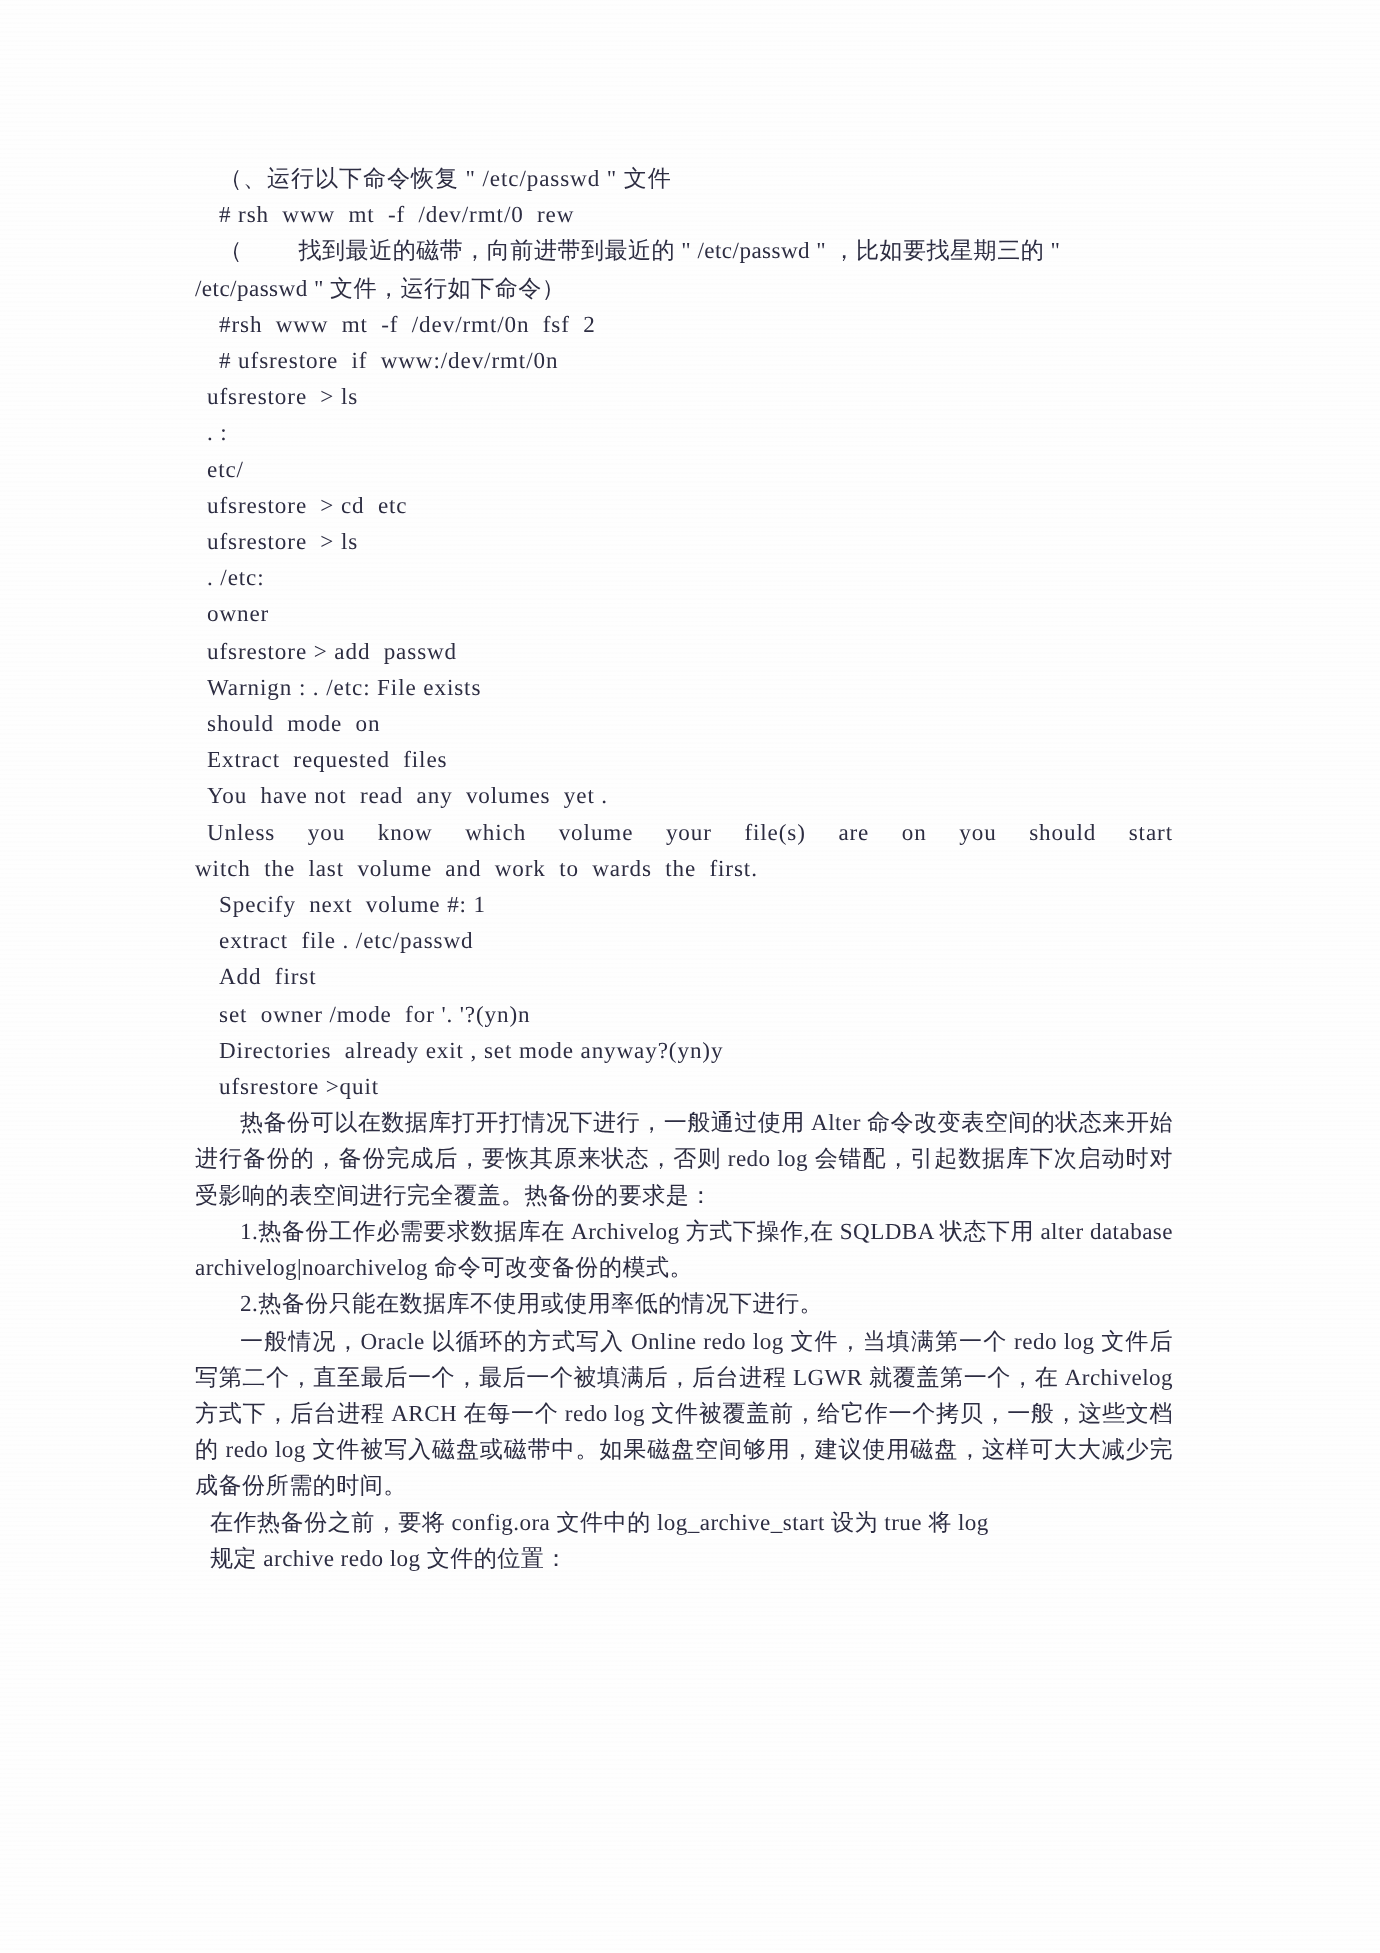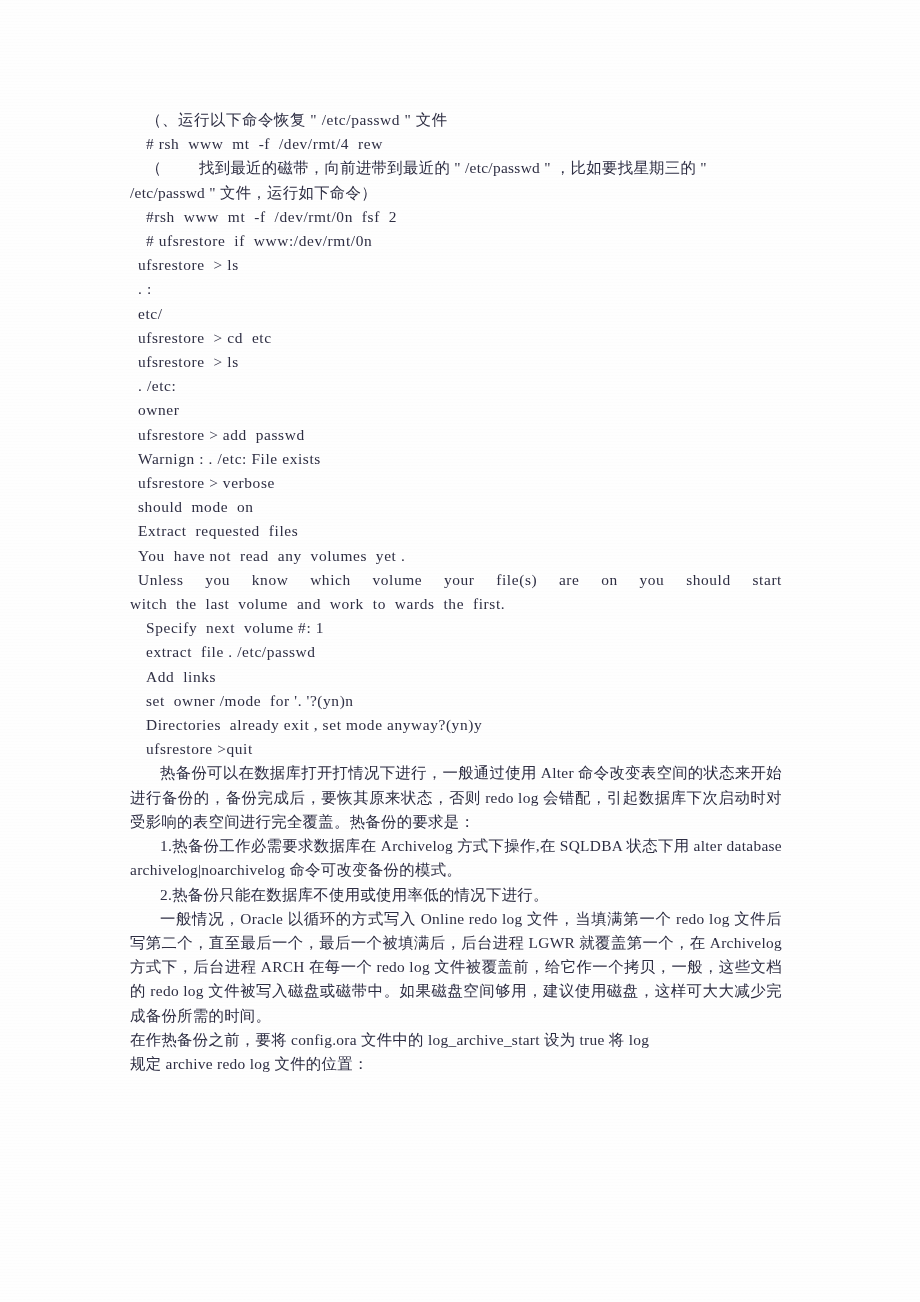"# rsh www mt -f" div.ln { text: /dev/rmt/4 -> /dev/rmt/0 }
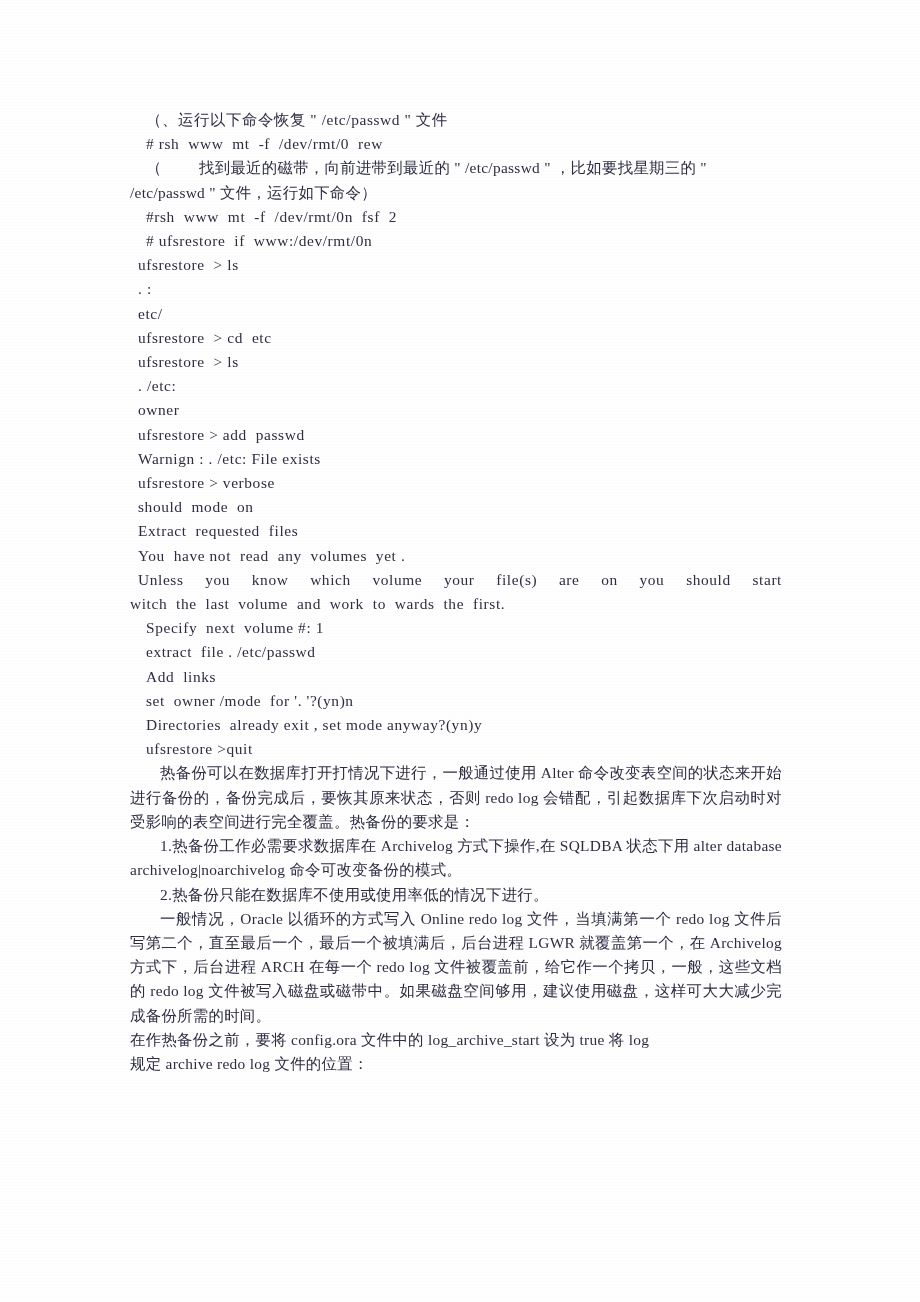"ufsrestore > verbose" div.ln { html: <div>ufsrestore &gt; verbose</div> -> none }
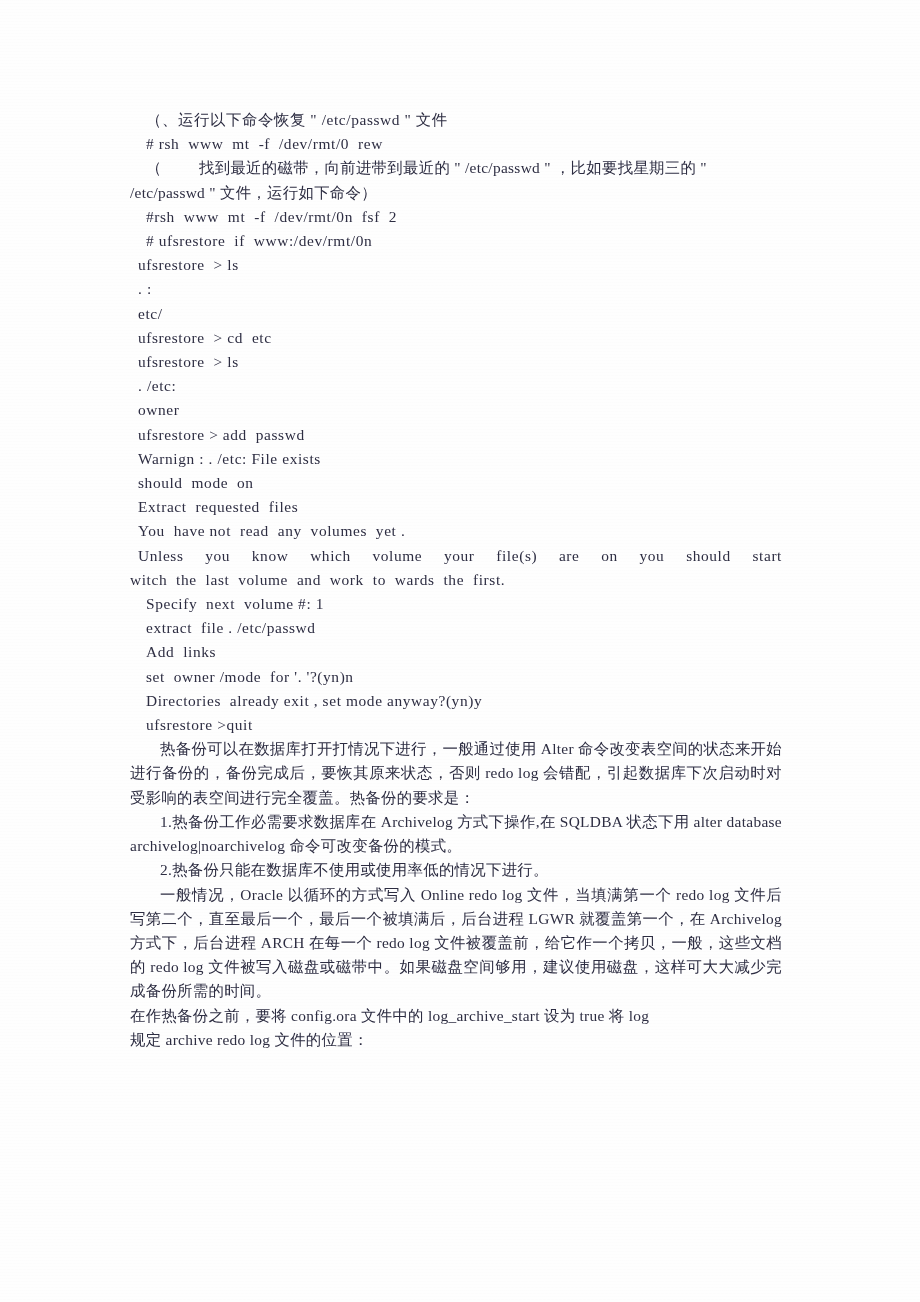"Add links" div.ln { text: links -> first }
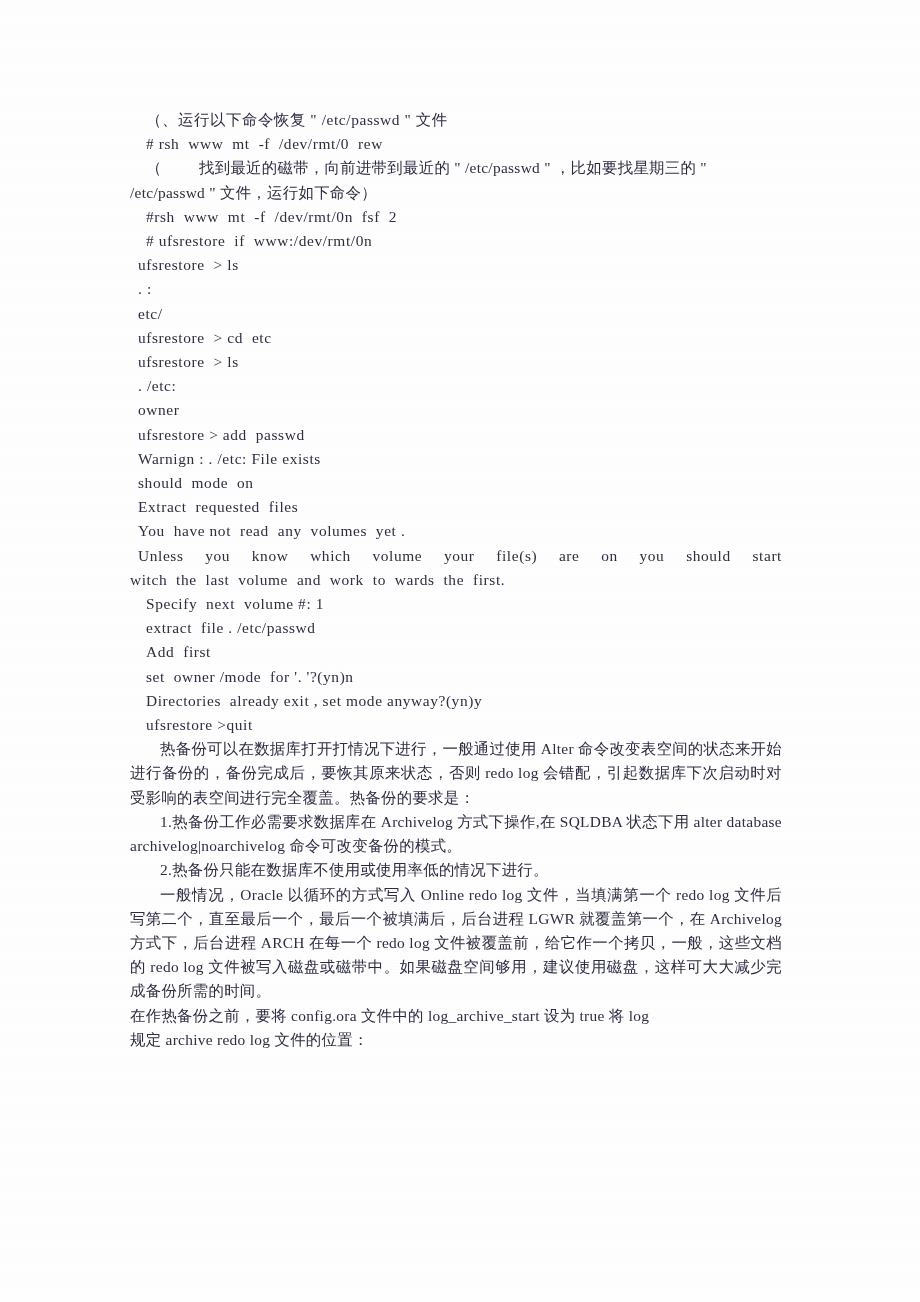"在作热备份之前，要将 config.ora 文件中的" .para-noindent { margin-left: none -> 10px }
